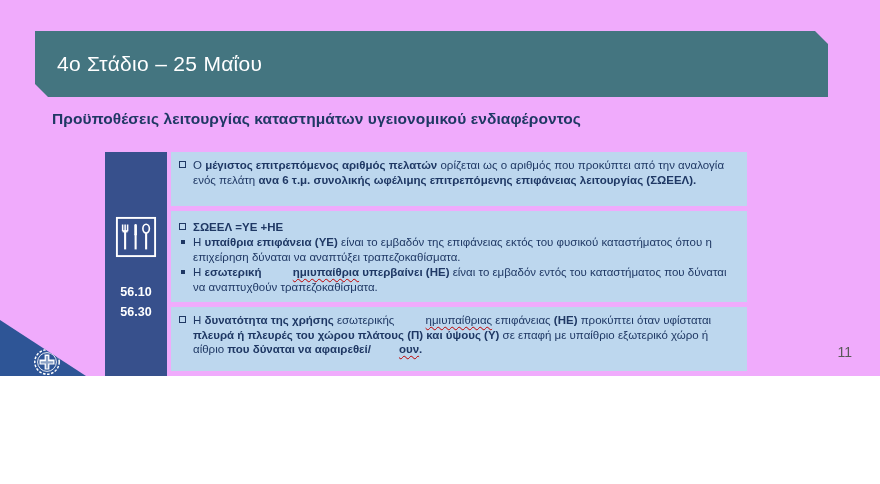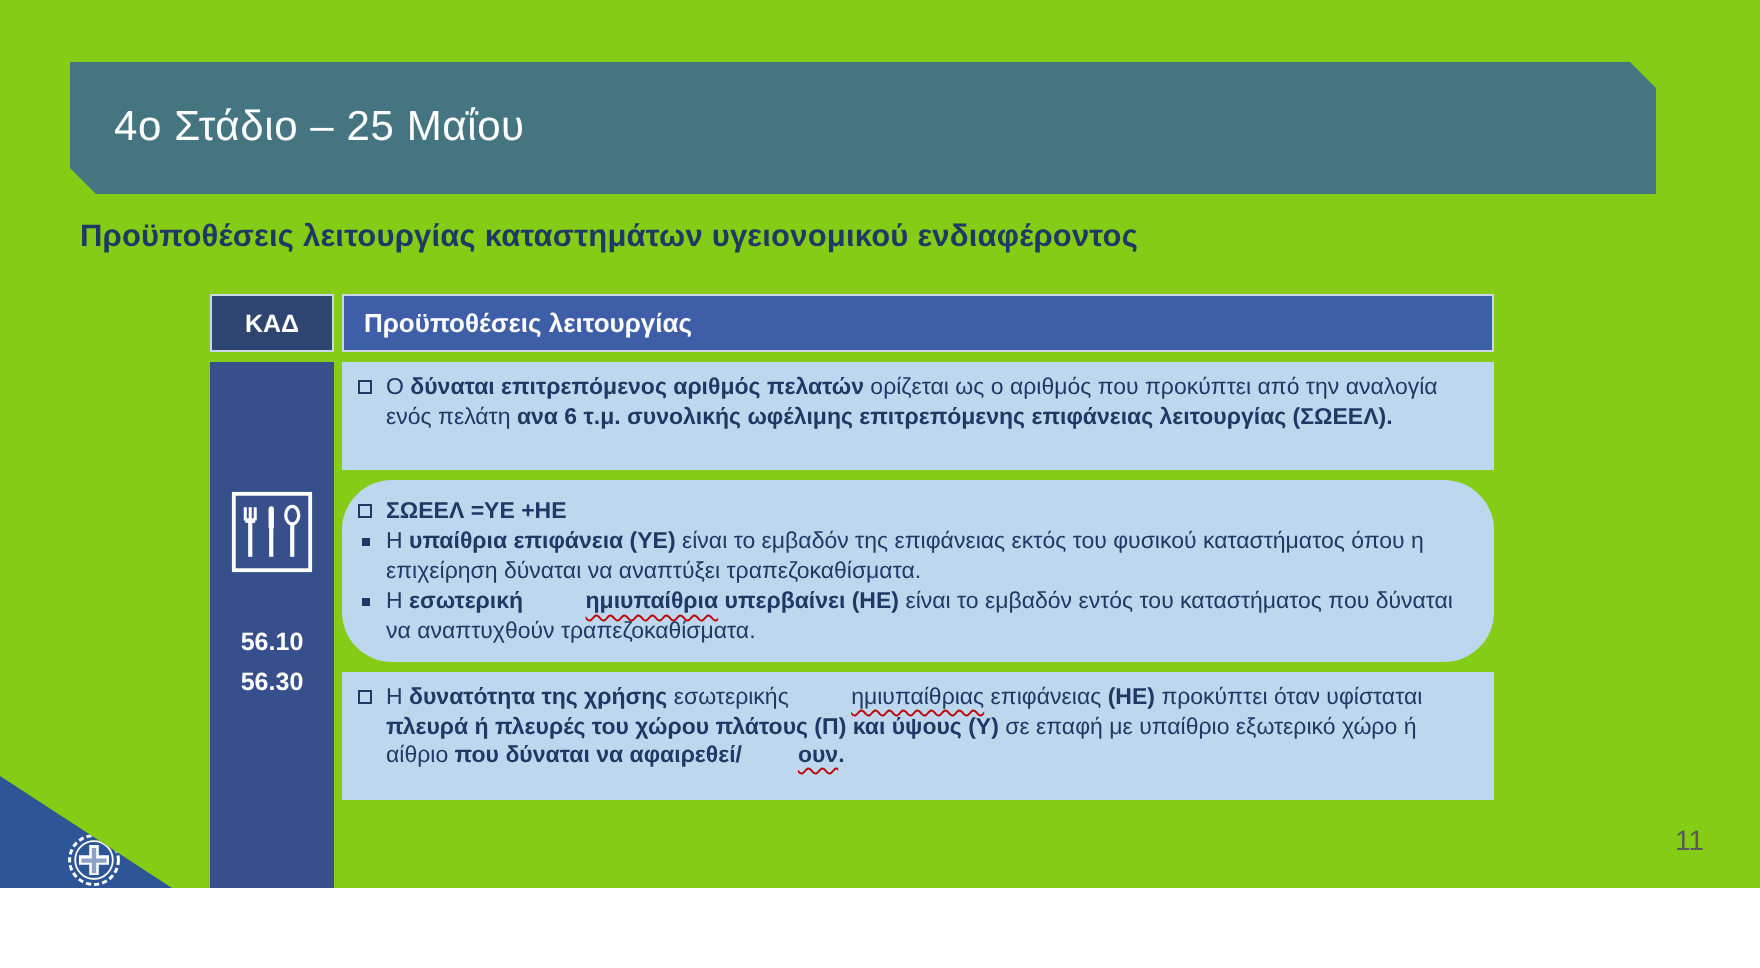"4ο Στάδιο – 25 Μαΐου" .slide { background: #84cc16 -> #f0abfc; height: 444px -> 376px }
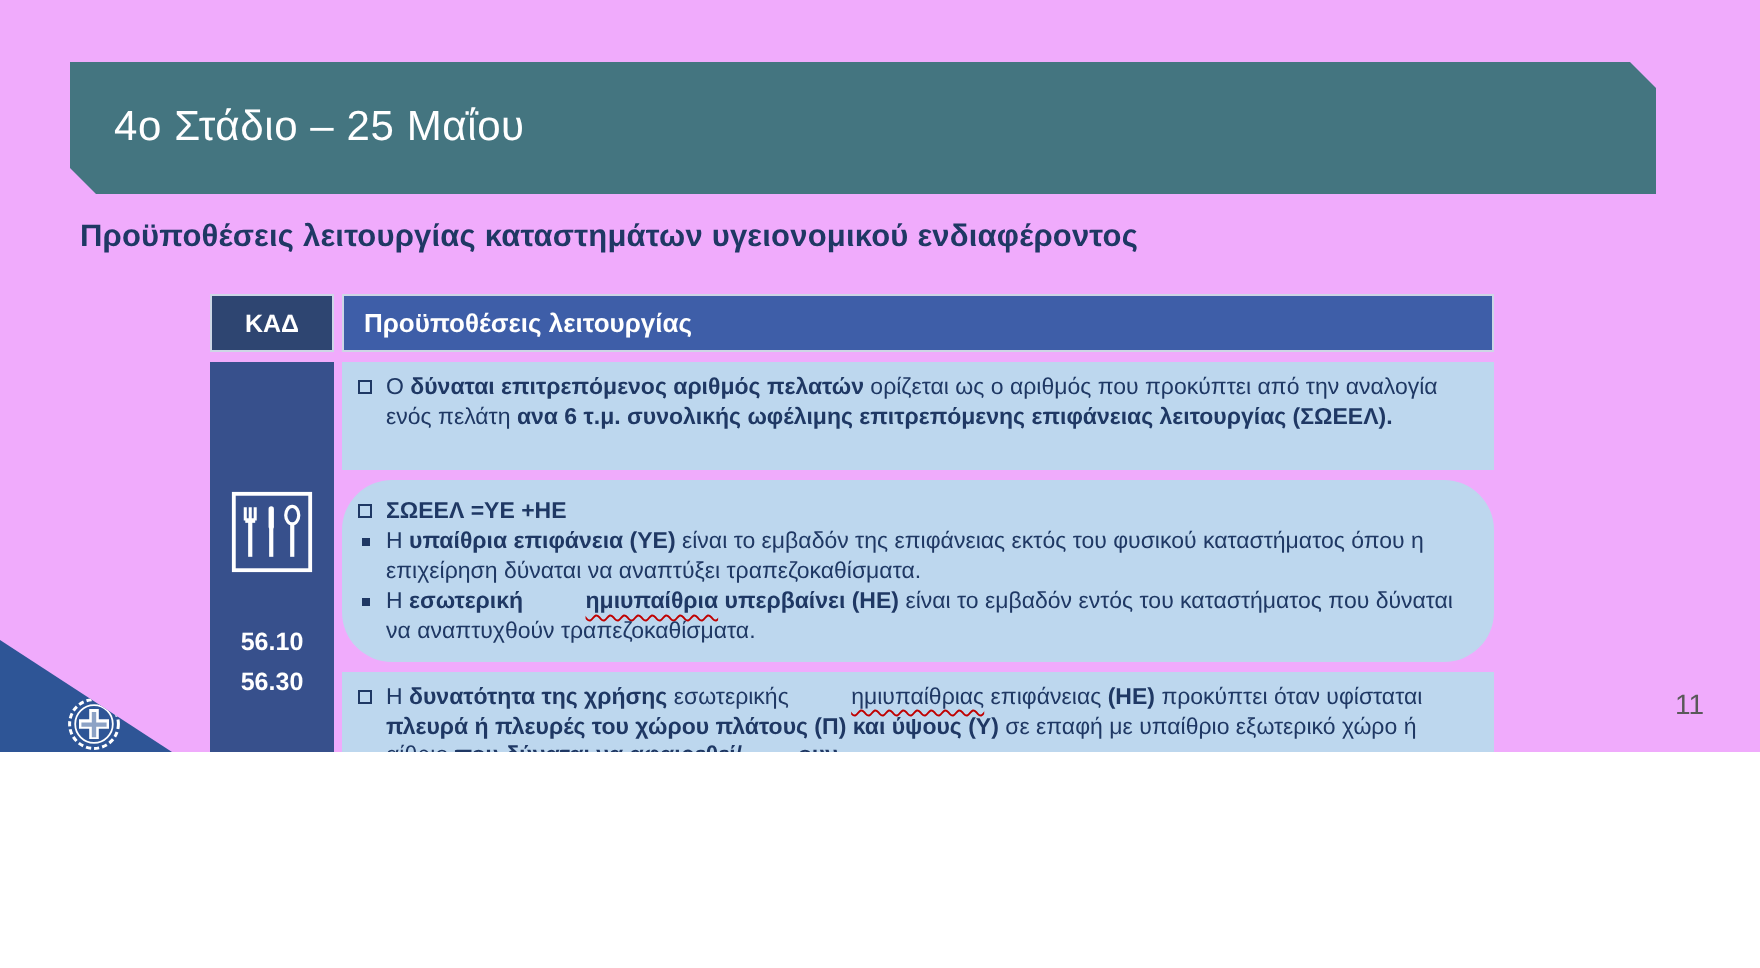"Προϋποθέσεις λειτουργίας καταστημάτων" .subtitle { left: 40px -> 52px }
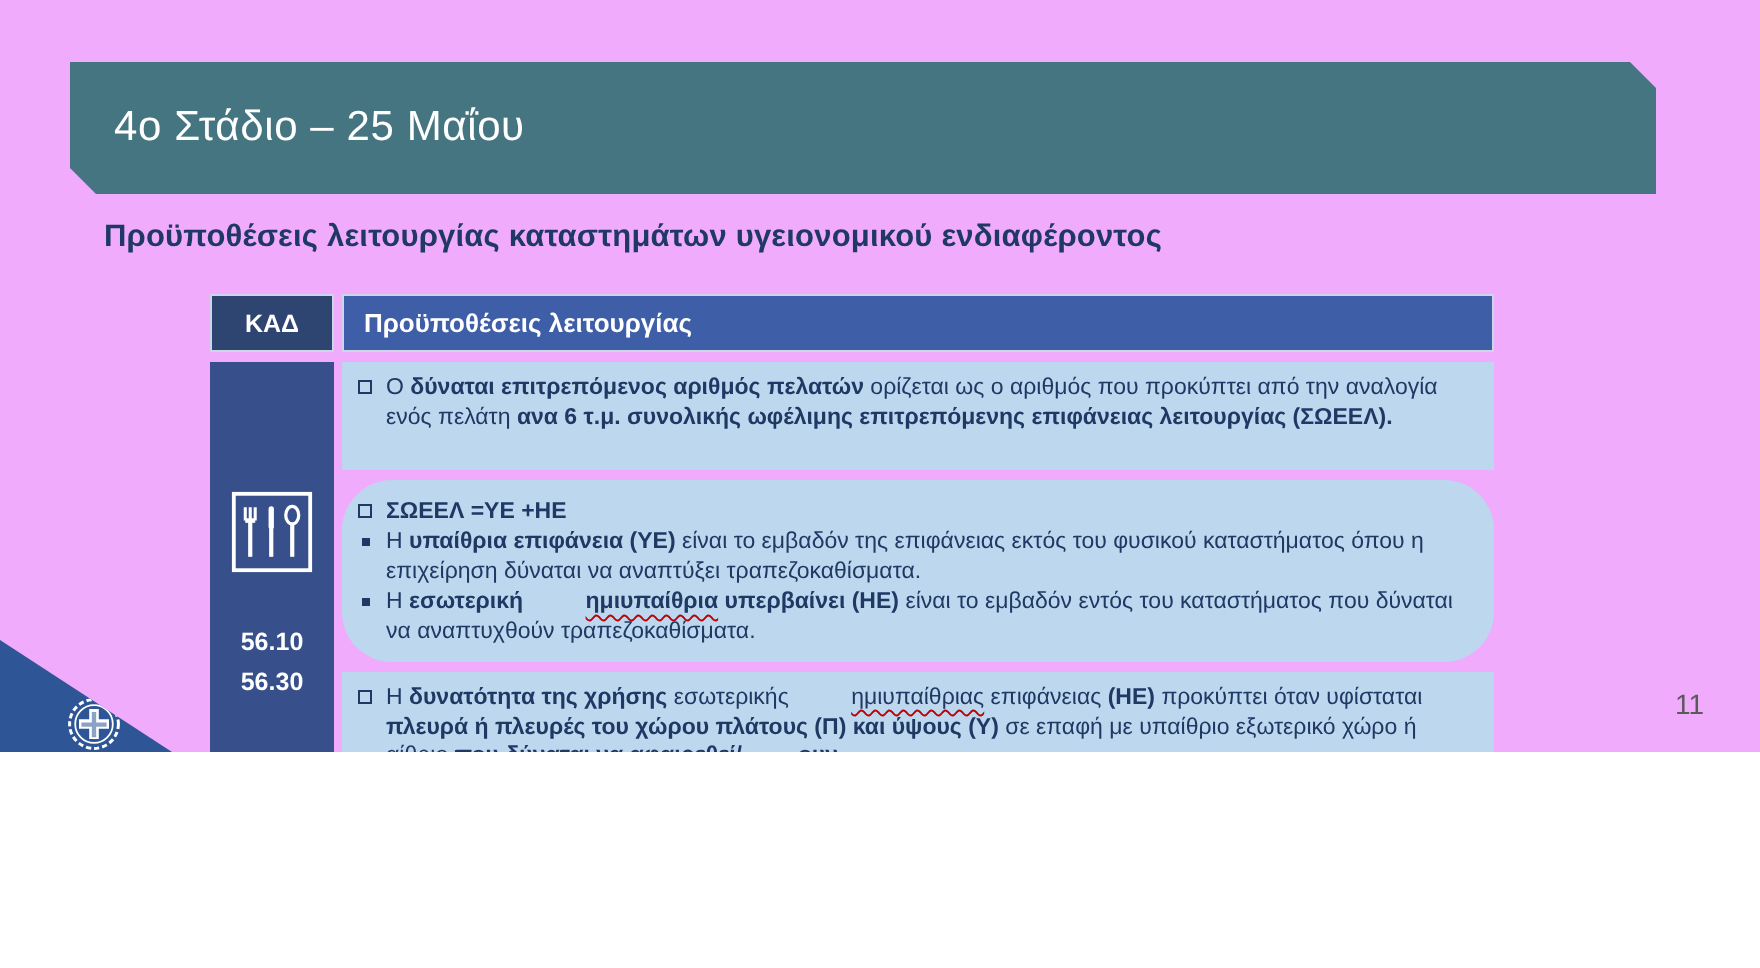"ΚΑΔ" div.thead { html: <div> <div>ΚΑΔ</div> <div>Προϋποθέσεις λειτουργίας</div> </div> -> none }
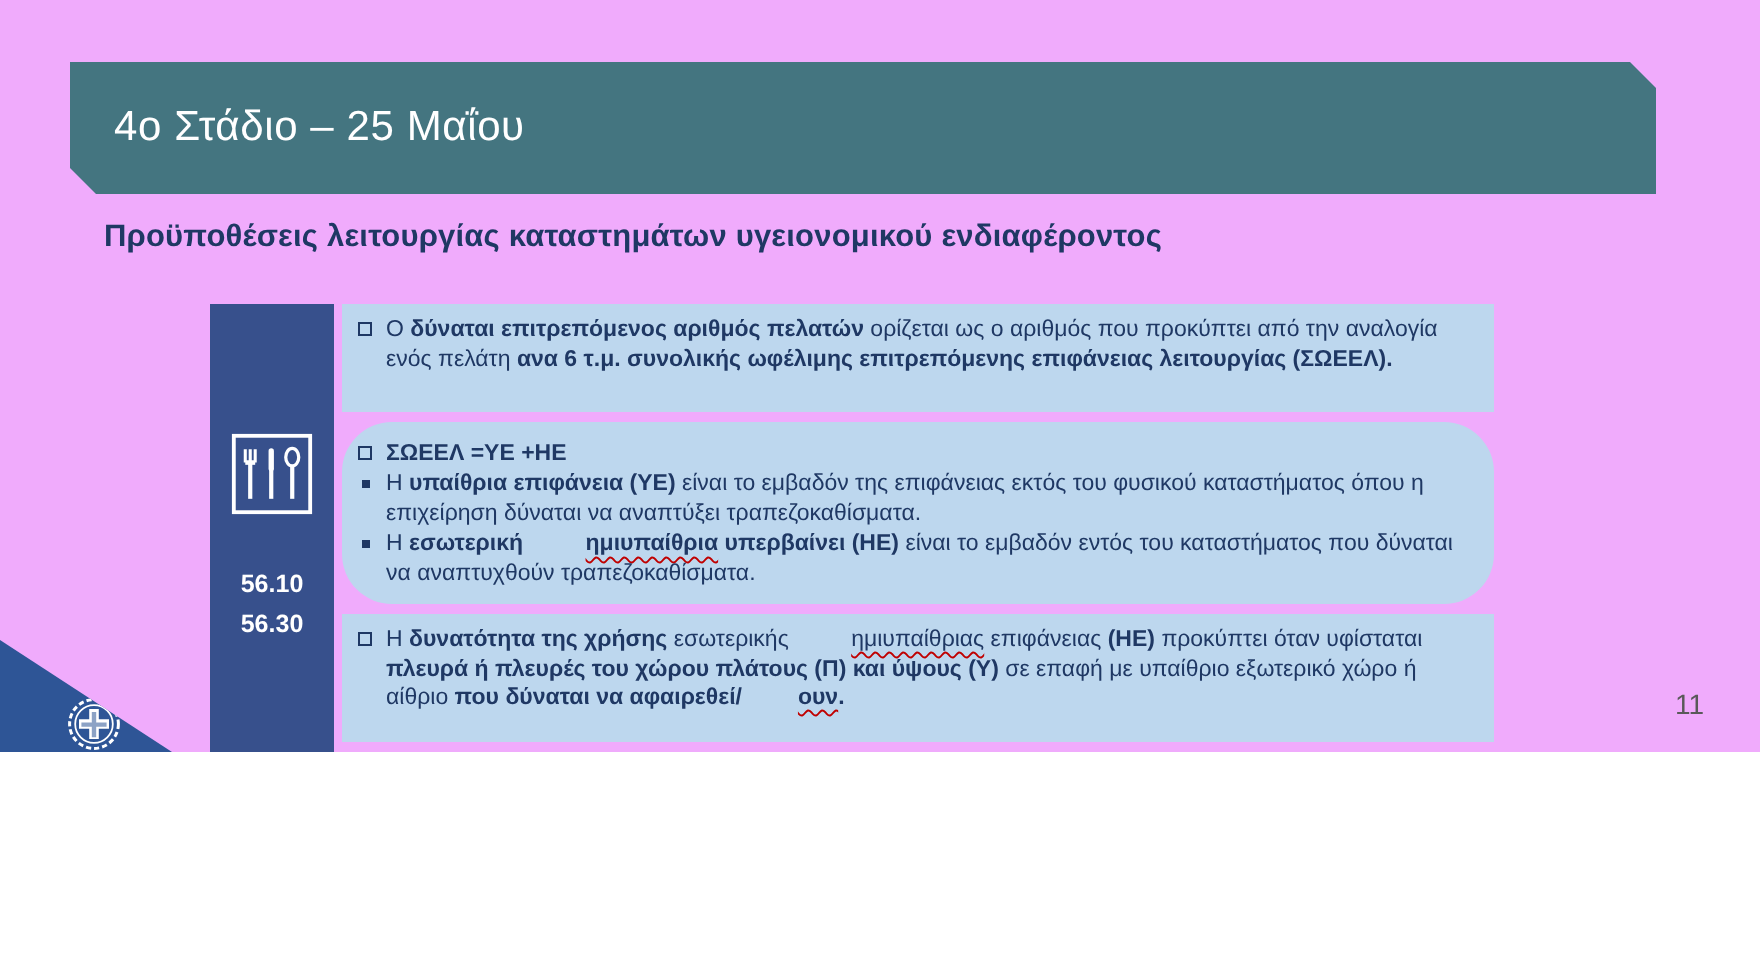"δύναται επιτρεπόμενος αριθμός πελατών" span.b { text: δύναται -> μέγιστος }
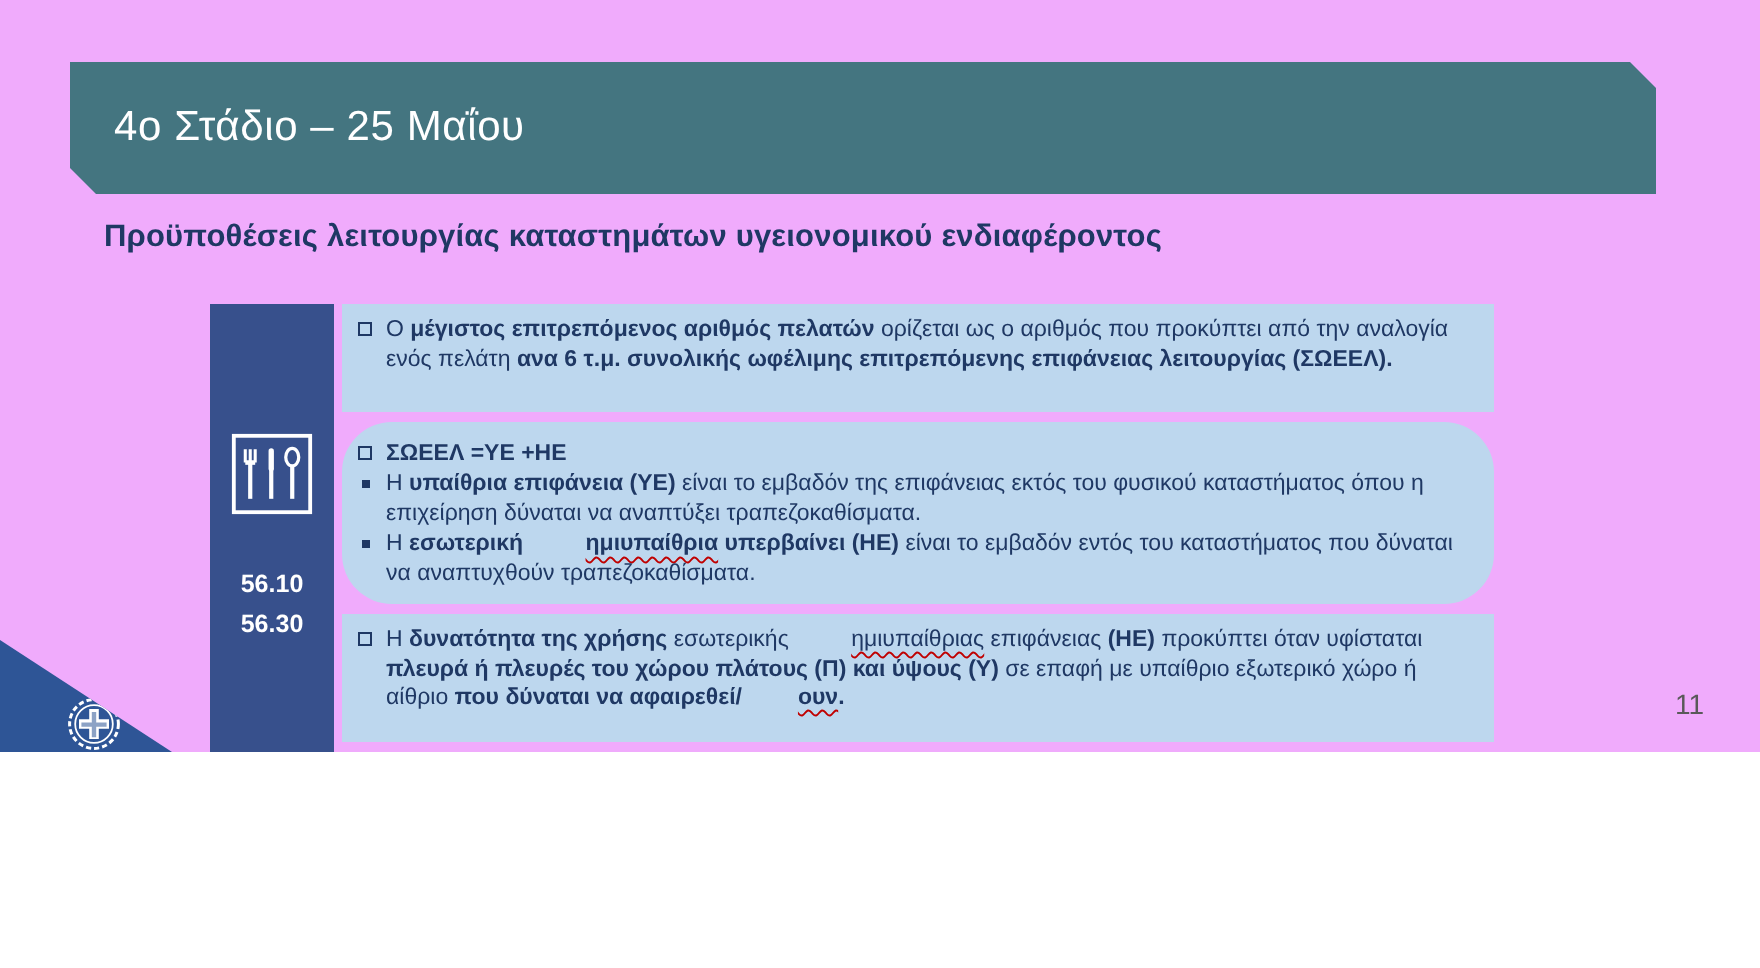"ΣΩΕΕΛ =ΥΕ +ΗΕ" .row-3 { border-radius: 25px -> none }
